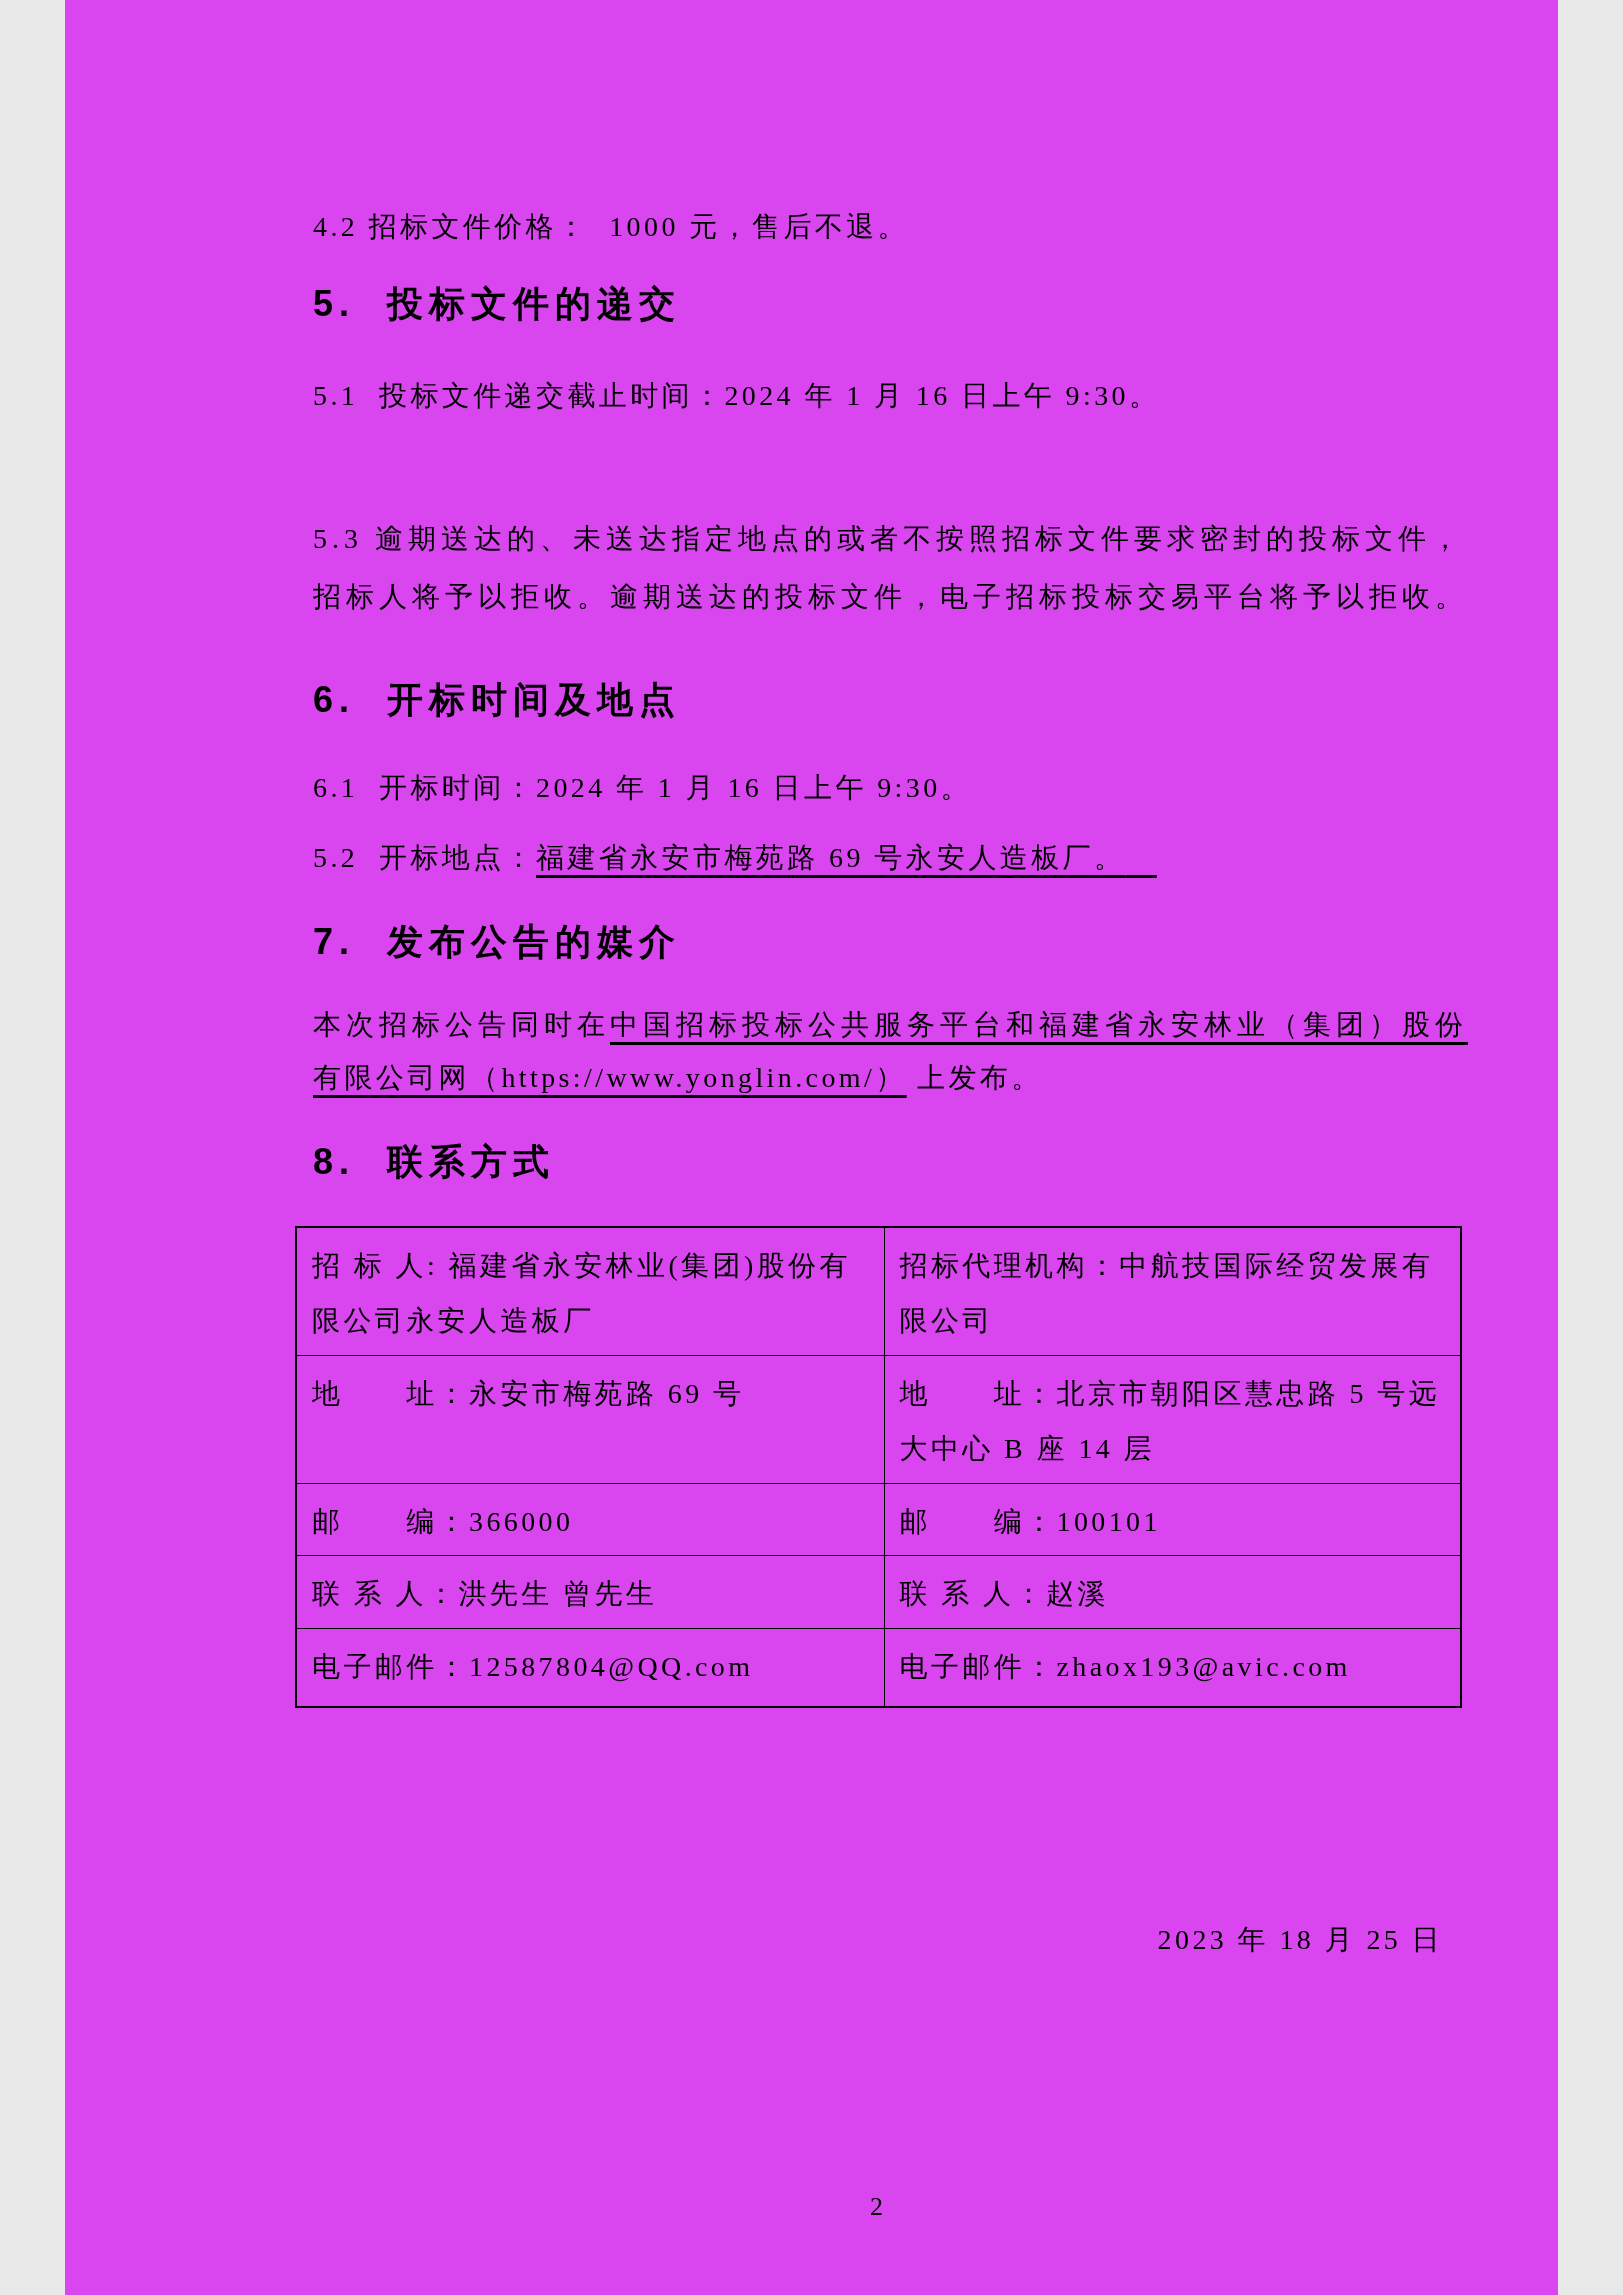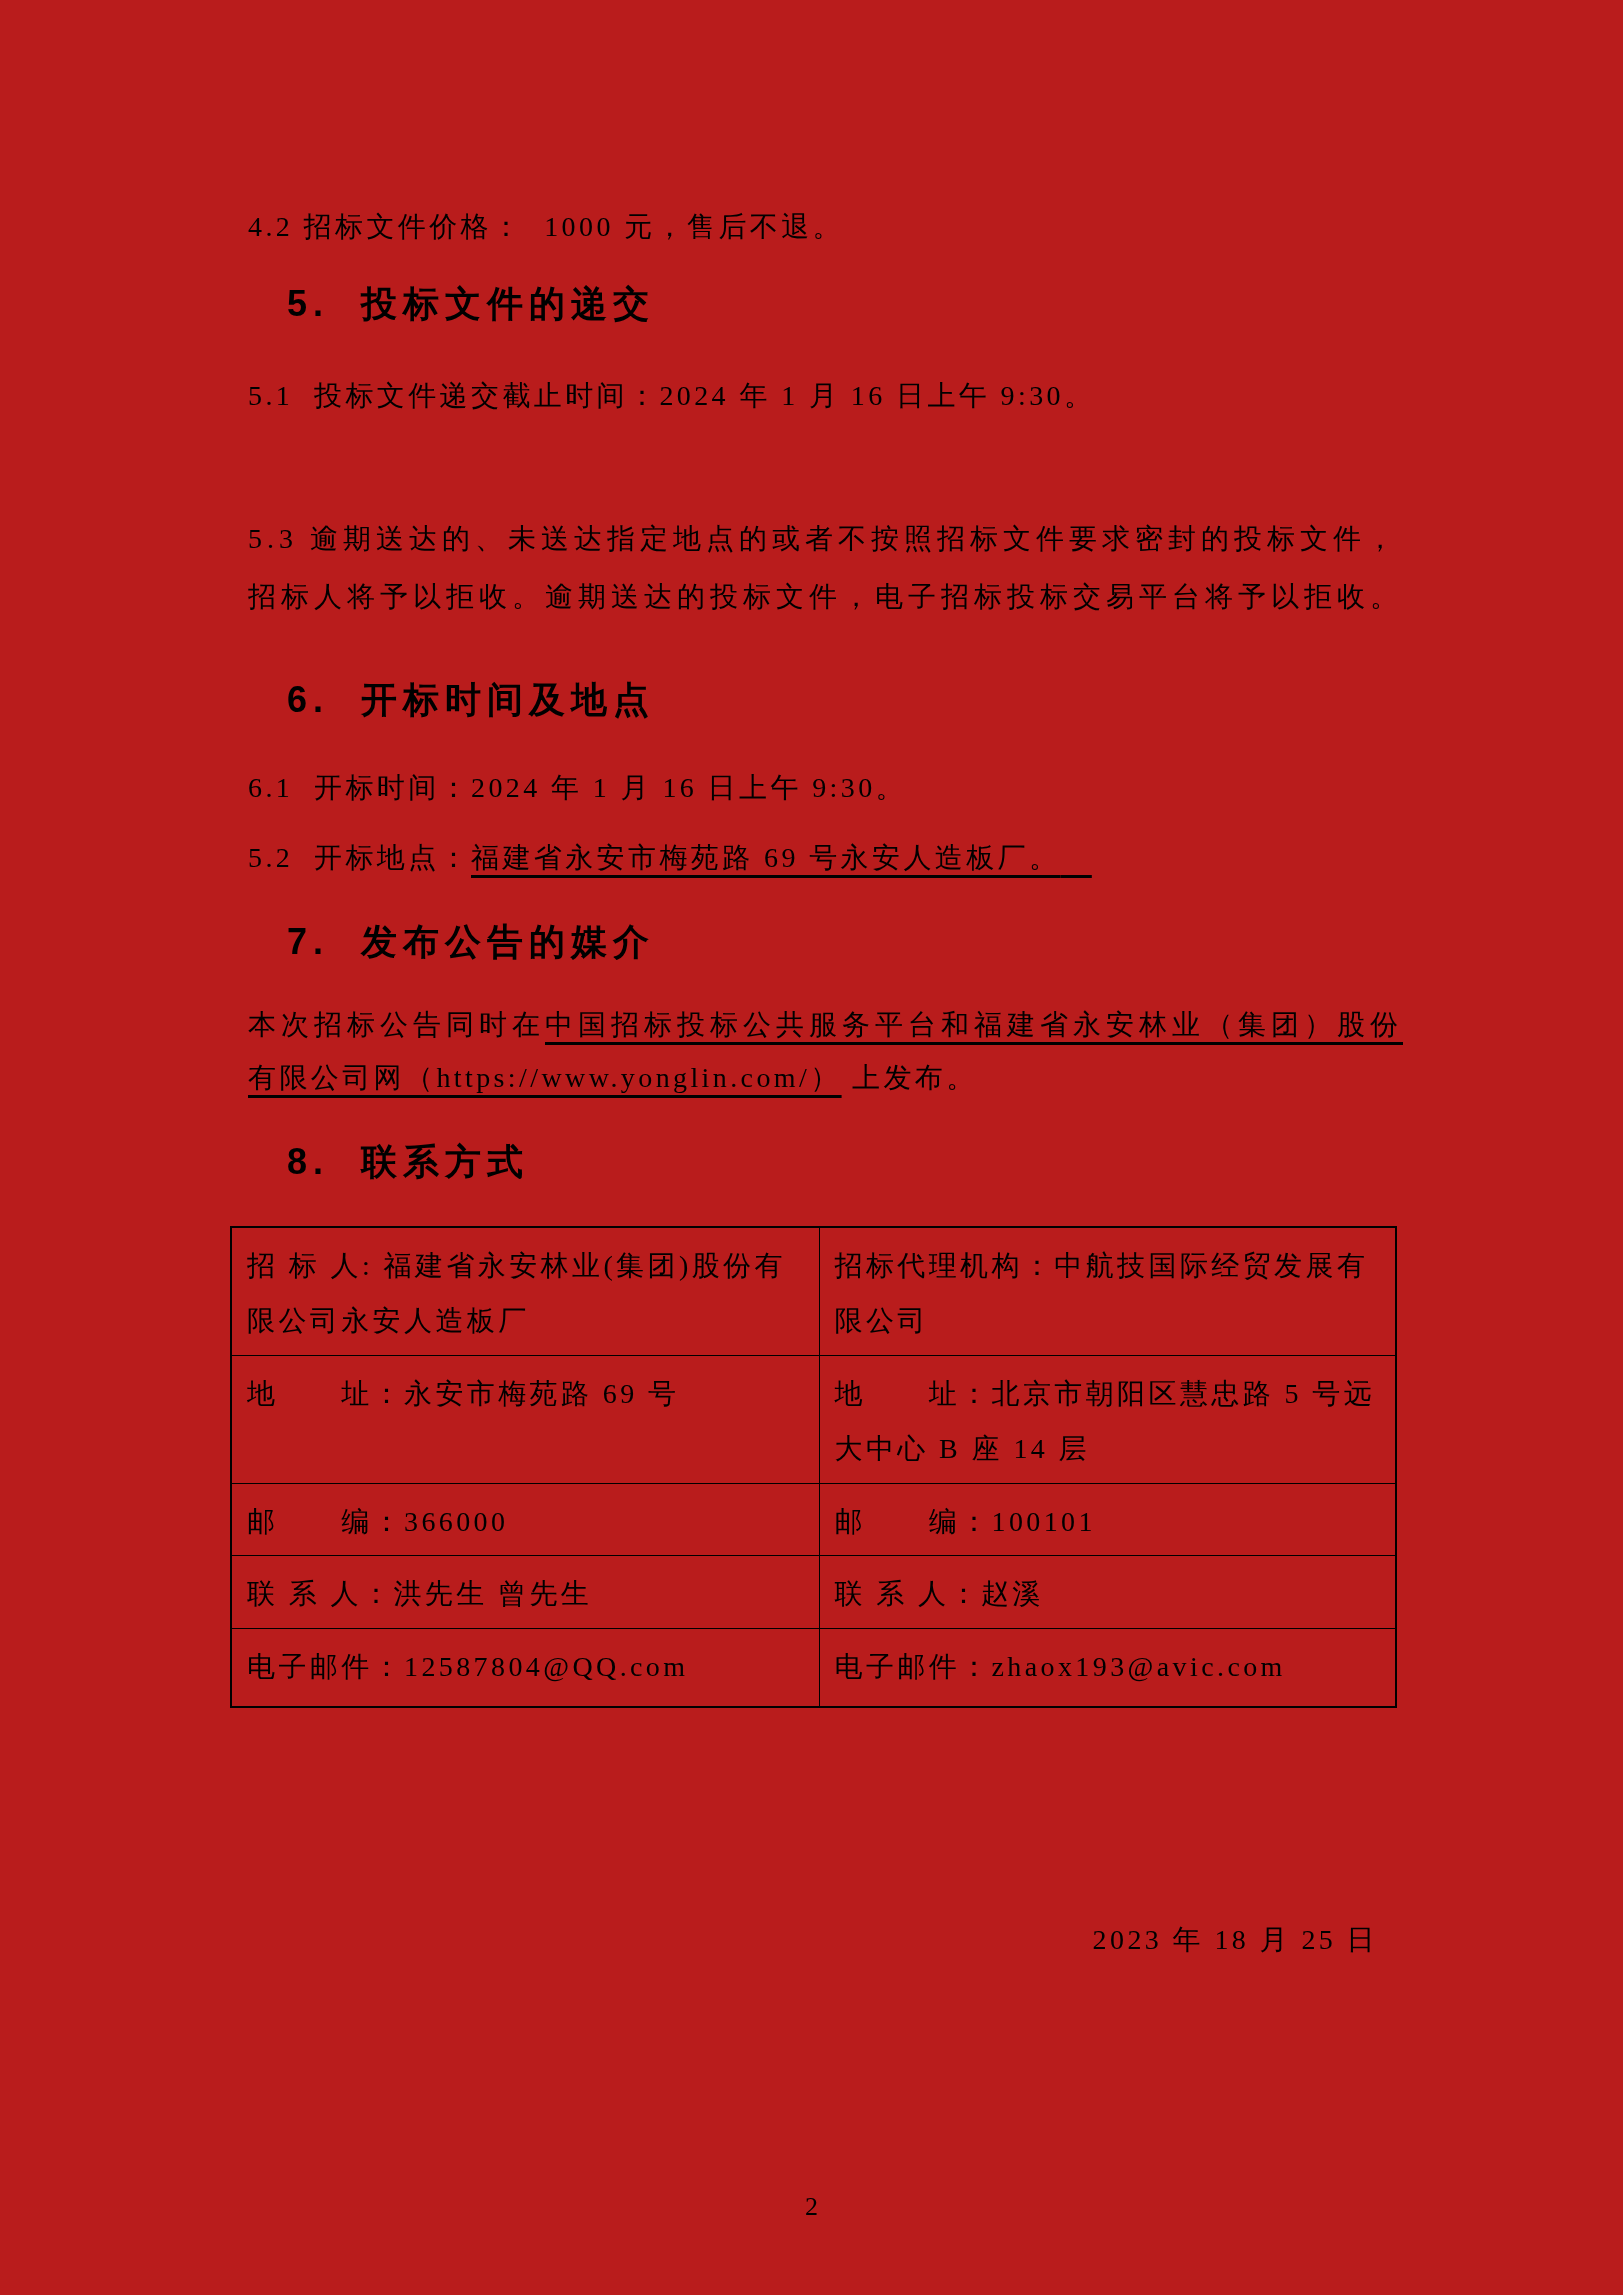"4.2 招标文件价格： 1000 元，售后不退。" .page { background: #b91c1c -> #d946ef; width: 1623px -> 1493px }
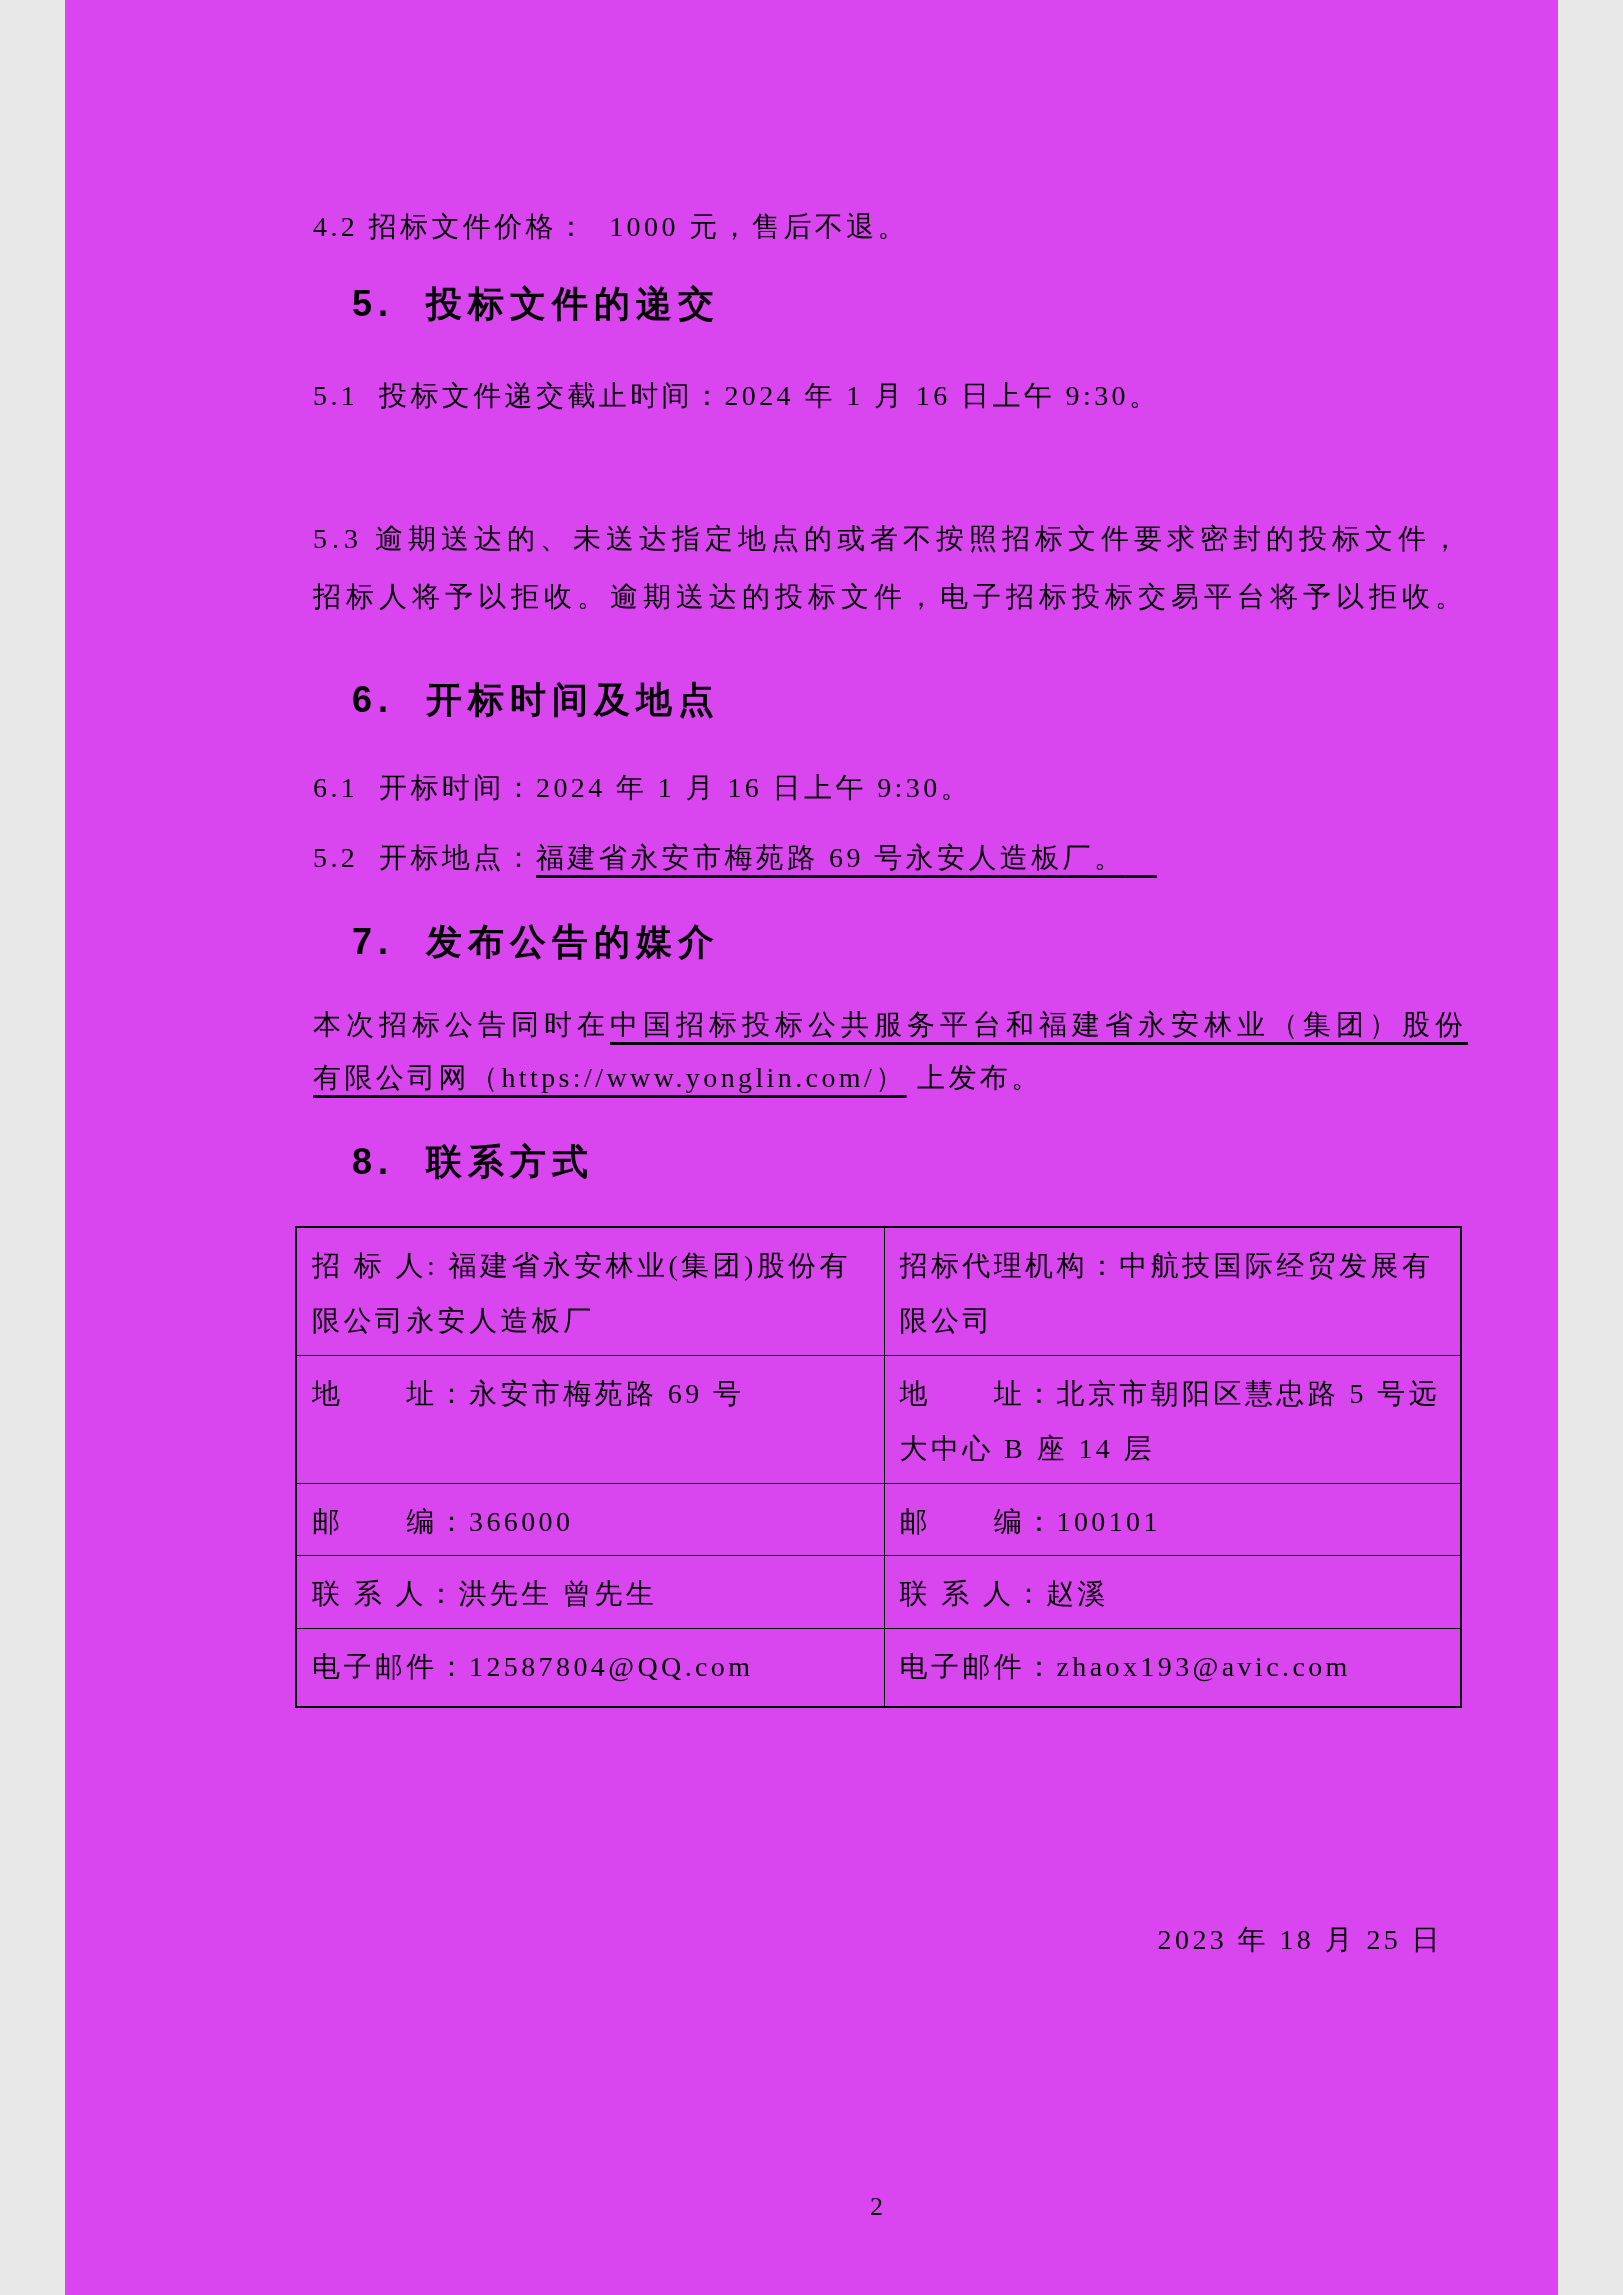"5. 投标文件的递交" .heading { margin-left: 39px -> none }
